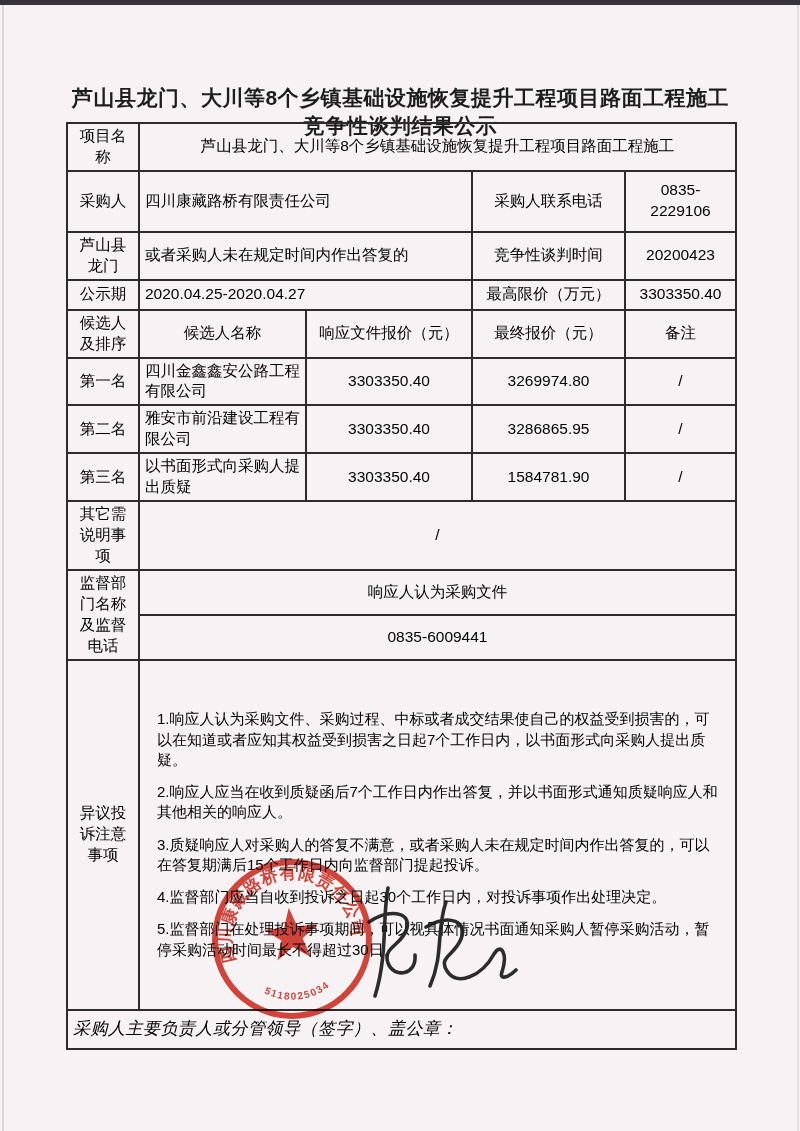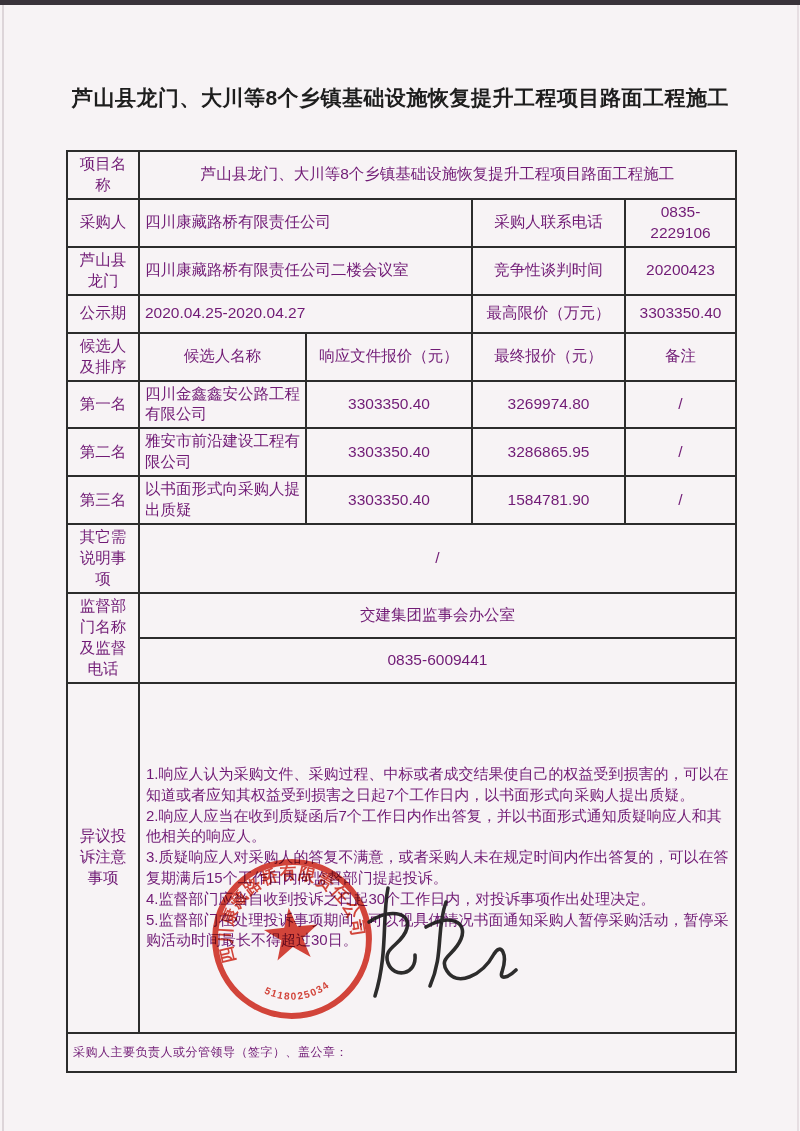"项目名称" table.main { color: #701a75 -> #000000; top: 150px -> 122px }
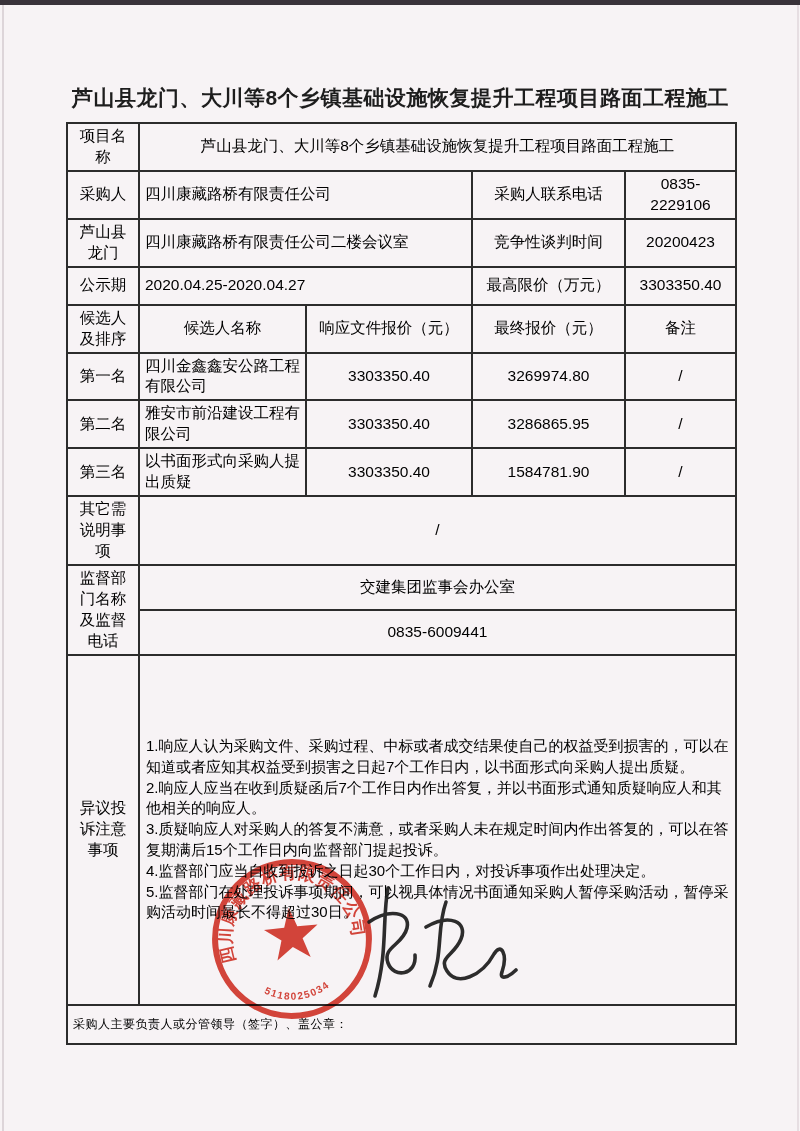"竞争性谈判结果公示" div { html: none -> <div>竞争性谈判结果公示</div> }
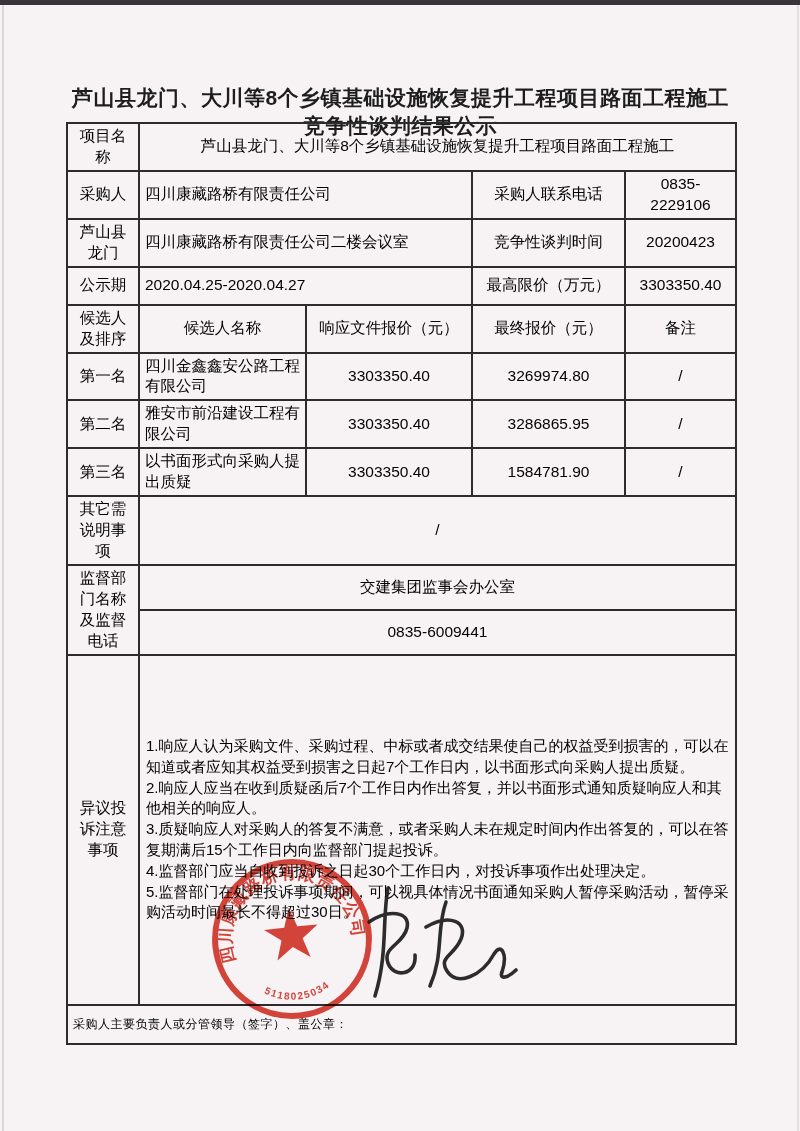"采购人" tr { height: 48px -> 61px }
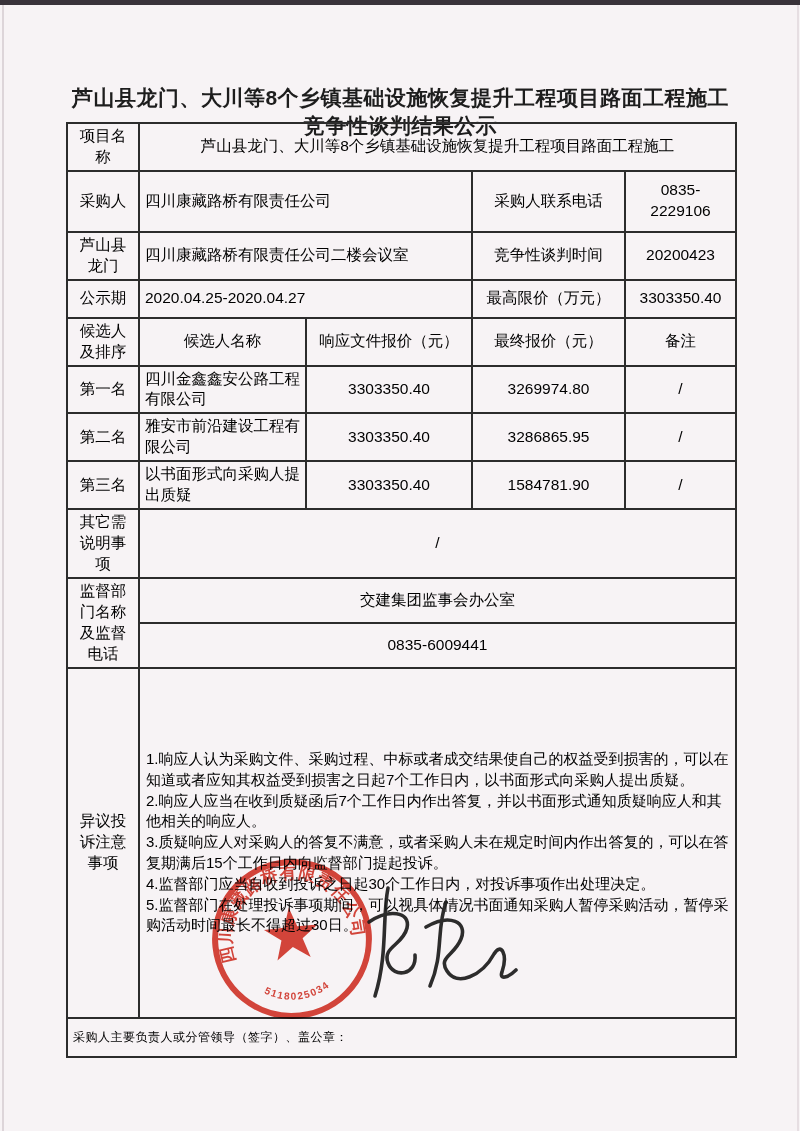"四川康藏路桥有限责任公司二楼会议室" td.l { text: 四川康藏路桥有限责任公司二楼会议室 -> 或者采购人未在规定时间内作出答复的 }
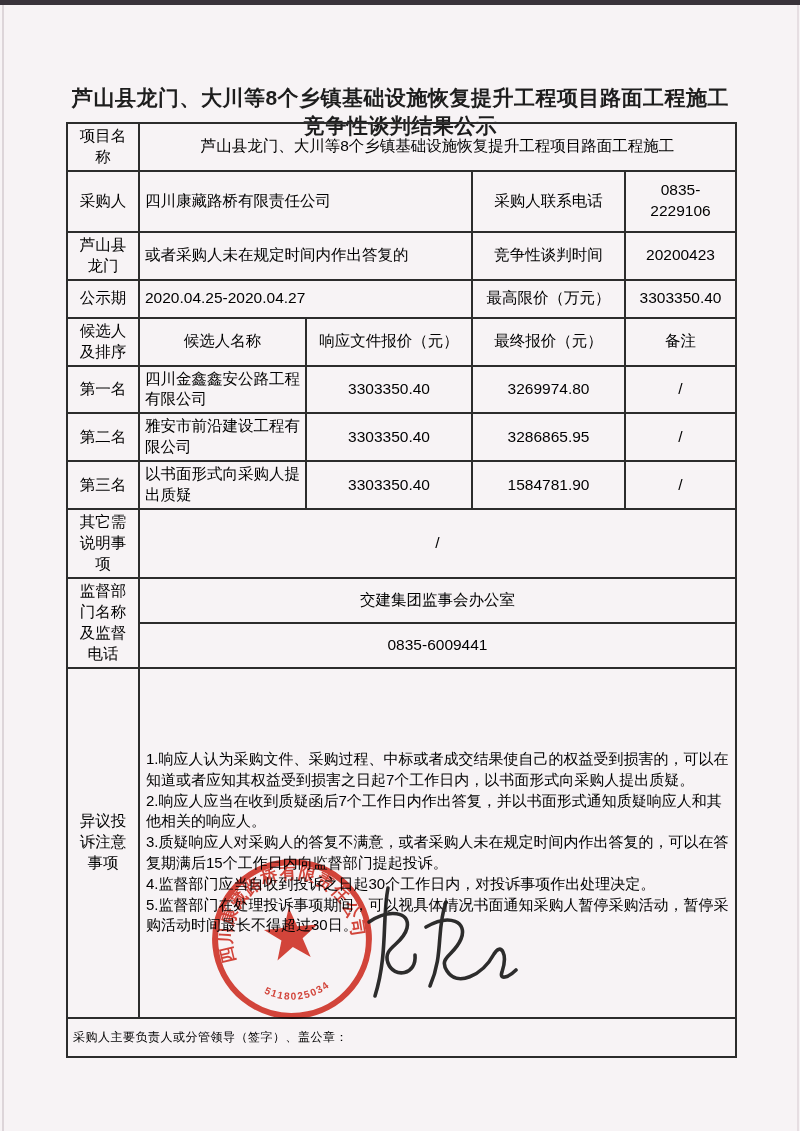"公示期" tr { height: 38px -> 30px }
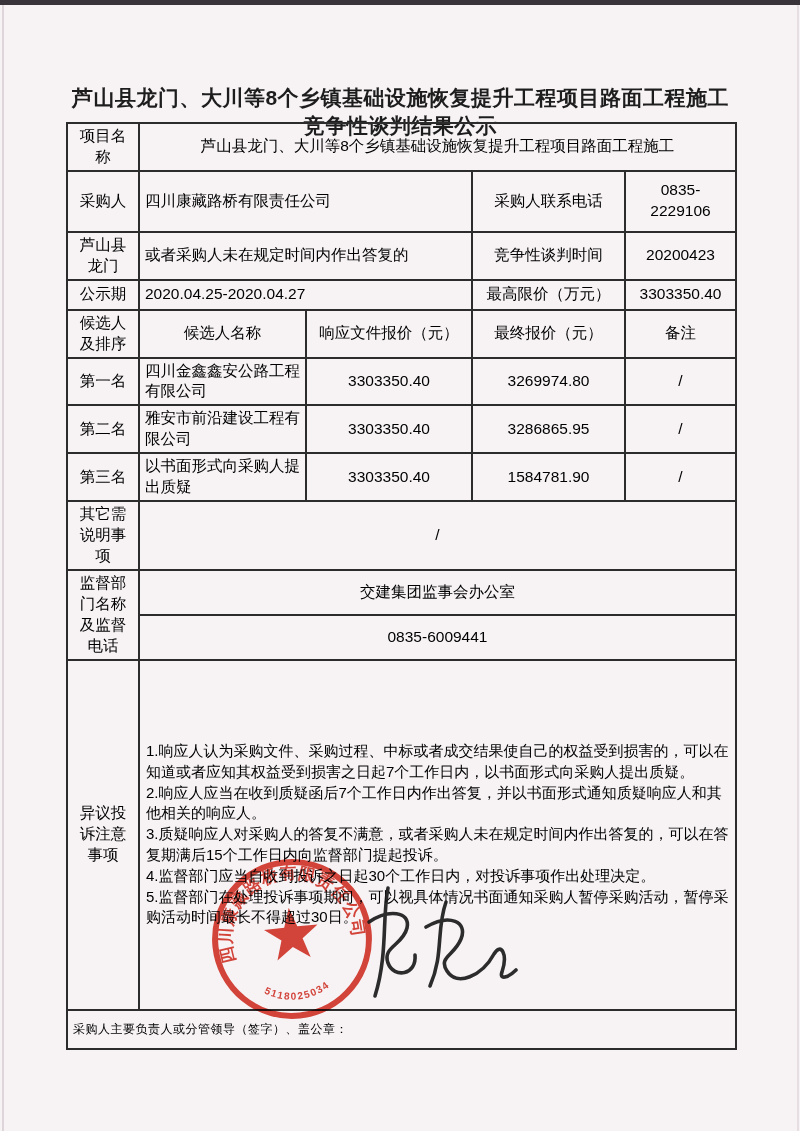"交建集团监事会办公室" td.c { text: 交建集团监事会办公室 -> 响应人认为采购文件 }
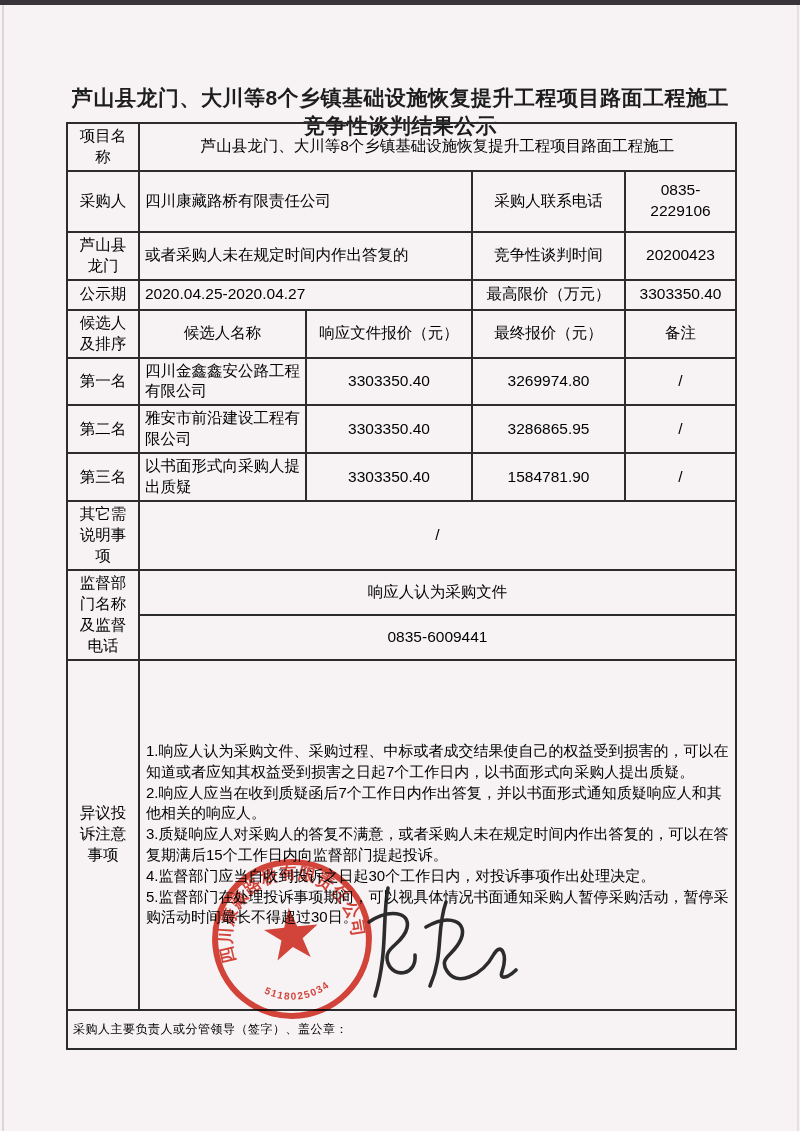"1.响应人认为采购文件、采购过程、中标或者成交结果使自己的权益受到损害的，可以在" td.notes .ln { margin: 1px -> 12px }
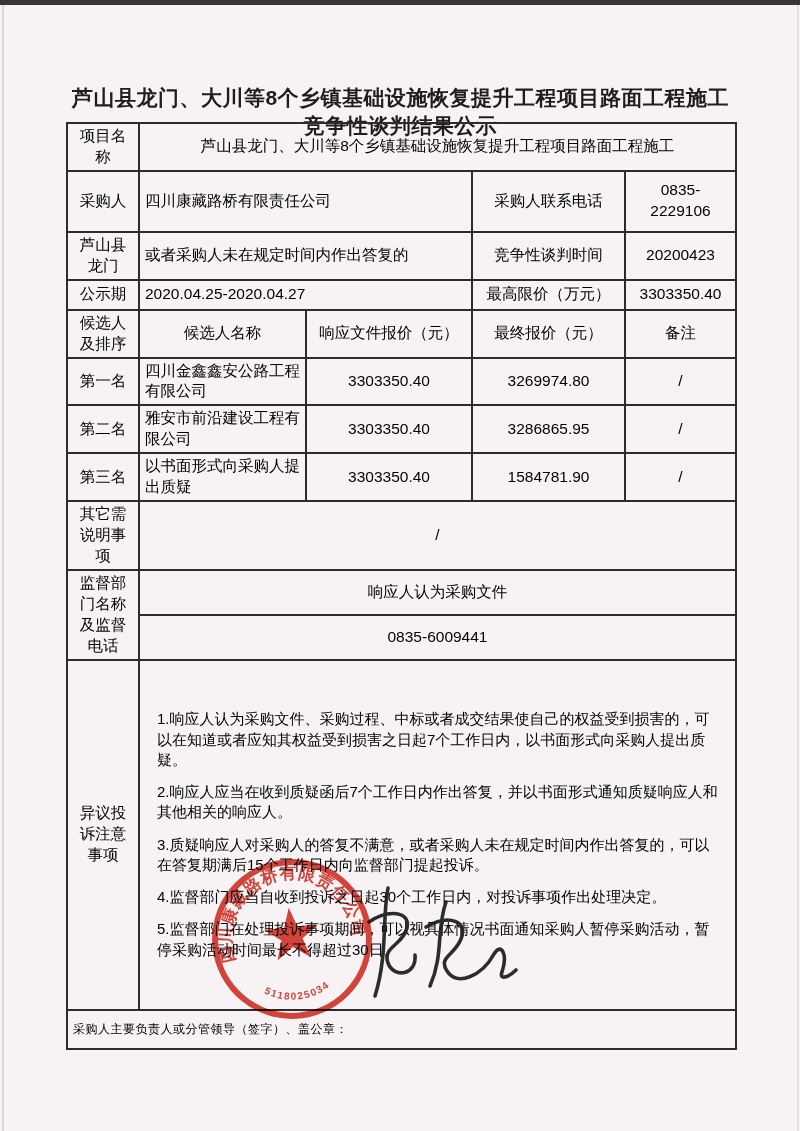"采购人主要负责人或分管领导（签字）、盖公章：" td.sig { font-size: 12px -> 17px; font-style: none -> italic }
